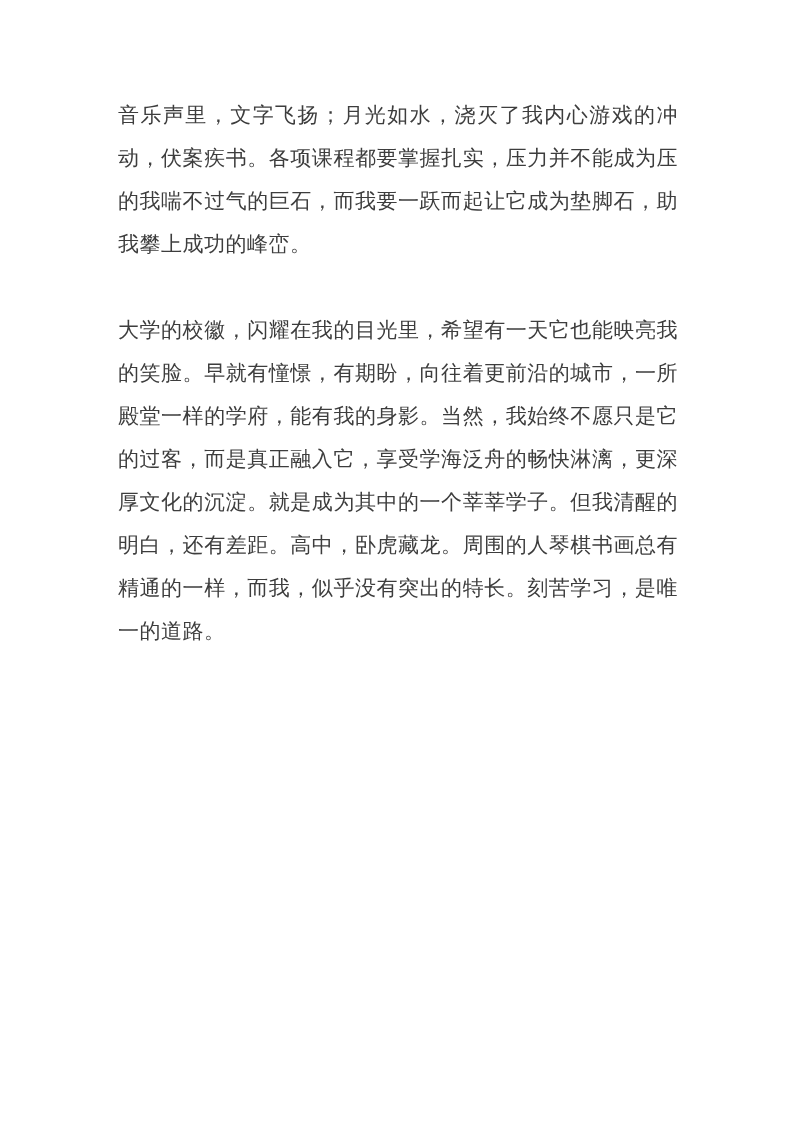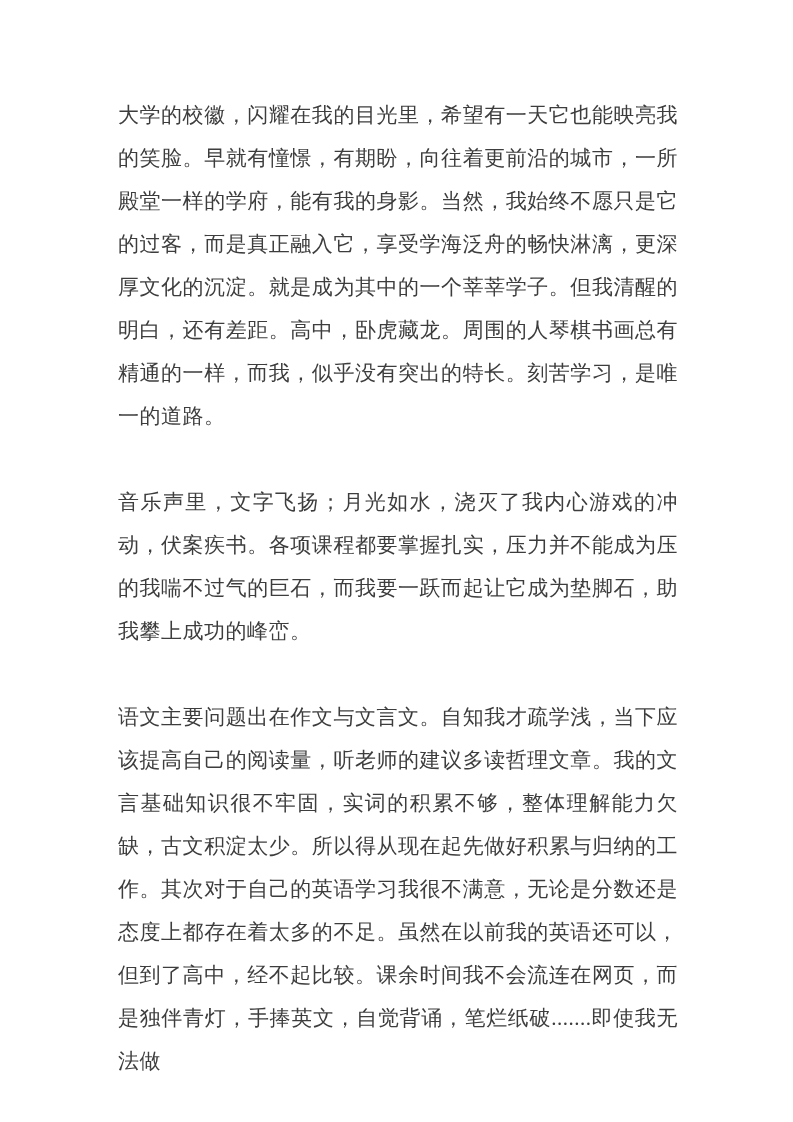"大学的校徽，闪耀在我的目光里，希望有一天它也能映亮我的笑脸。早就有憧憬，有期盼，" p { order: before "音乐声里，文字飞扬；月光如水，浇灭了我内心游戏的冲动，伏案疾书。各项课程都要掌握" -> after "音乐声里，文字飞扬；月光如水，浇灭了我内心游戏的冲动，伏案疾书。各项课程都要掌握" }
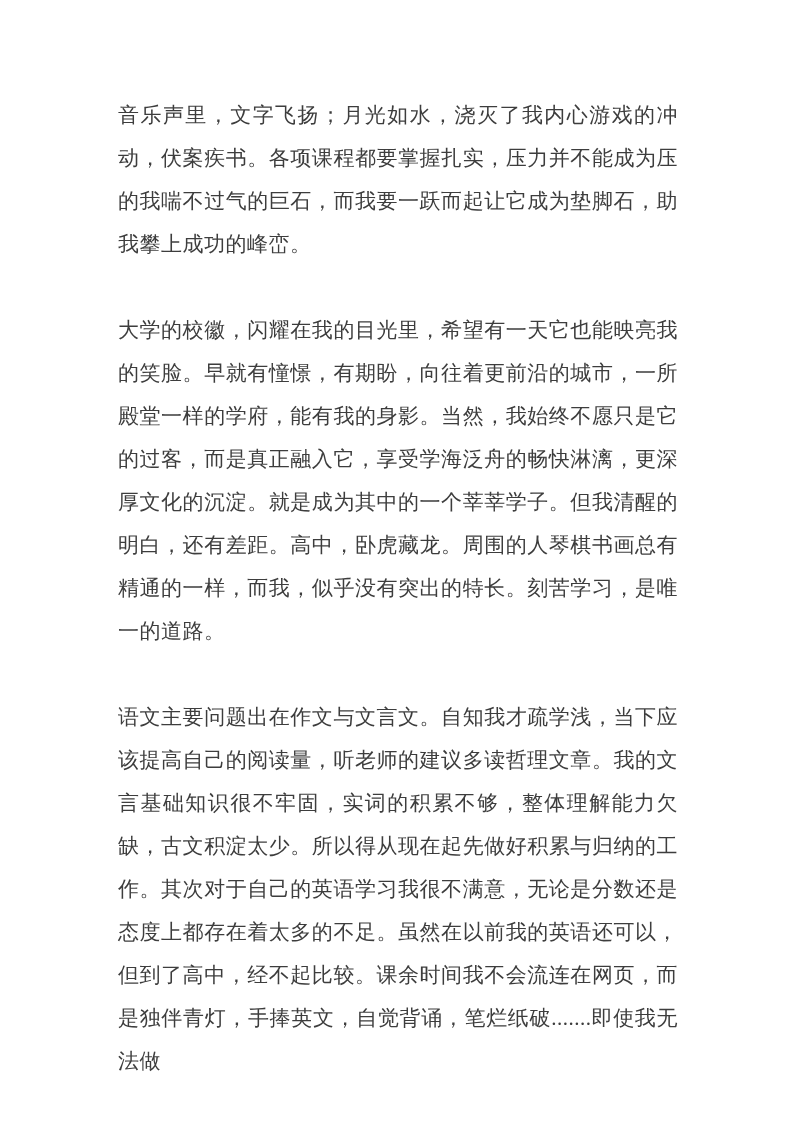"语文主要问题出在作文与文言文。自知我才疏学浅，当下应该提高自己的阅读量，听老师的" p { html: <p>语文主要问题出在作文与文言文。自知我才疏学浅，当下应该提高自己的阅读量，听老师的建议多读哲理文章。我的文言基础知识很不牢固，实词的积累不够，整体理解能力欠缺，古文积淀太少。所以得从现在起先做好积累与归纳的工作。其次对于自己的英语学习我很不满意，无论是分数还是态度上都存在着太多的不足。虽然在以前我的英语还可以，但到了高中，经不起比较。课余时间我不会流连在网页，而是独伴青灯，手捧英文，自觉背诵，笔烂纸破.......即使我无法做</p> -> none }
